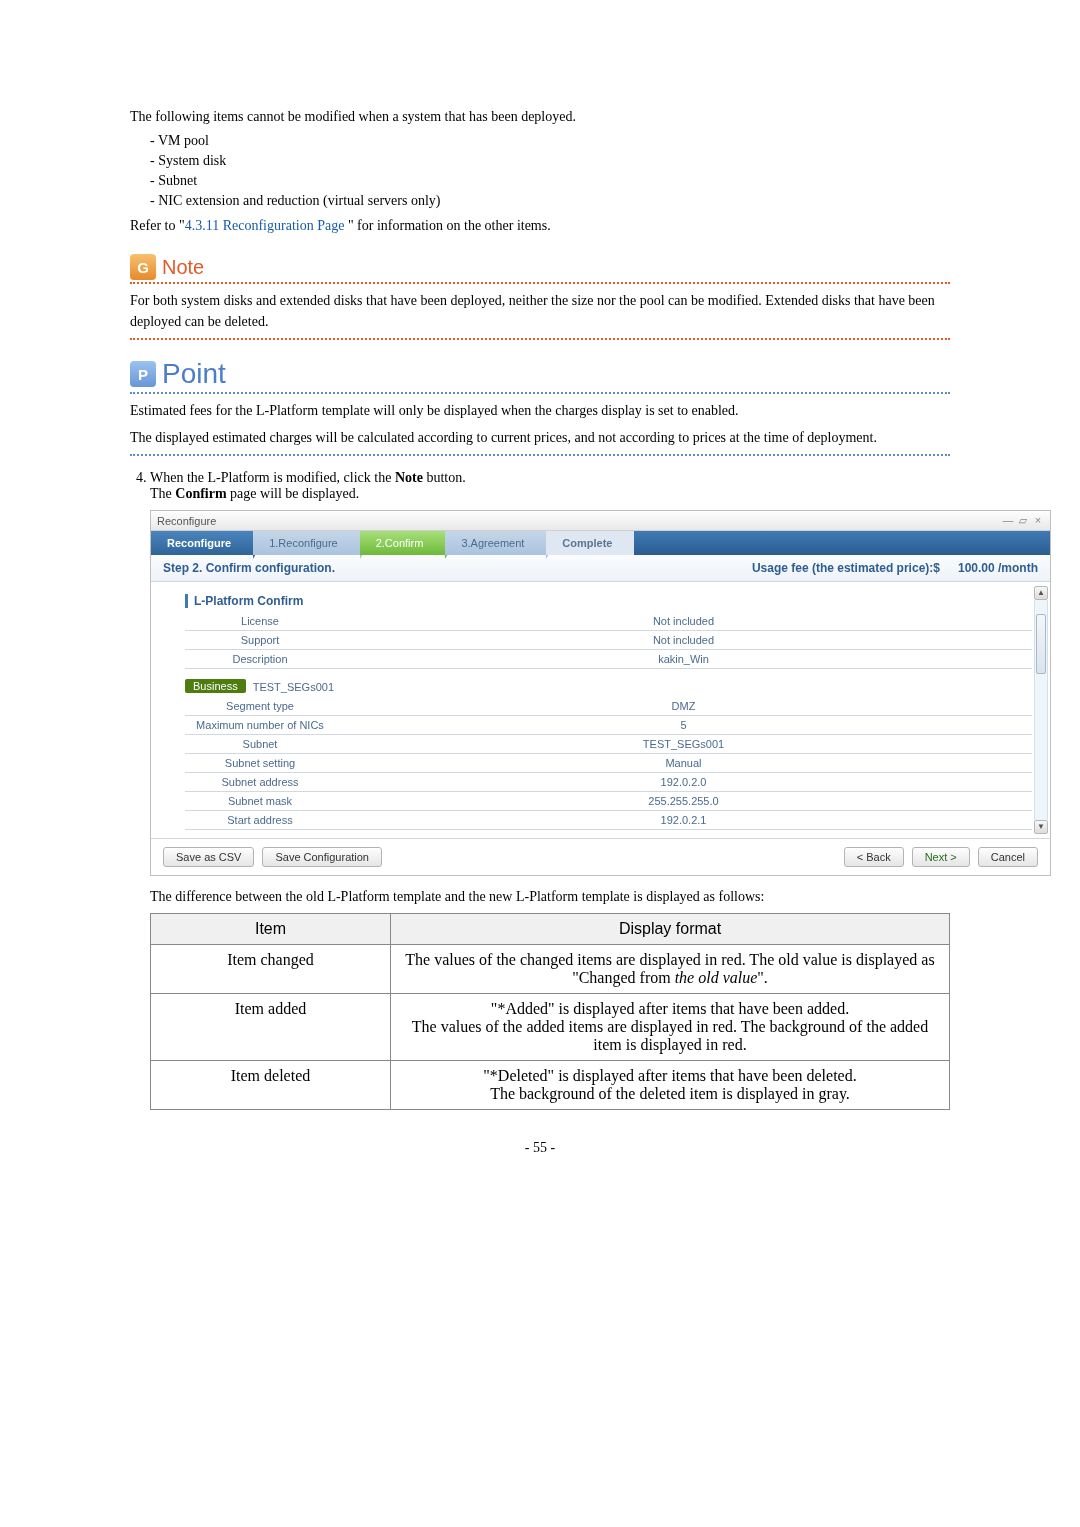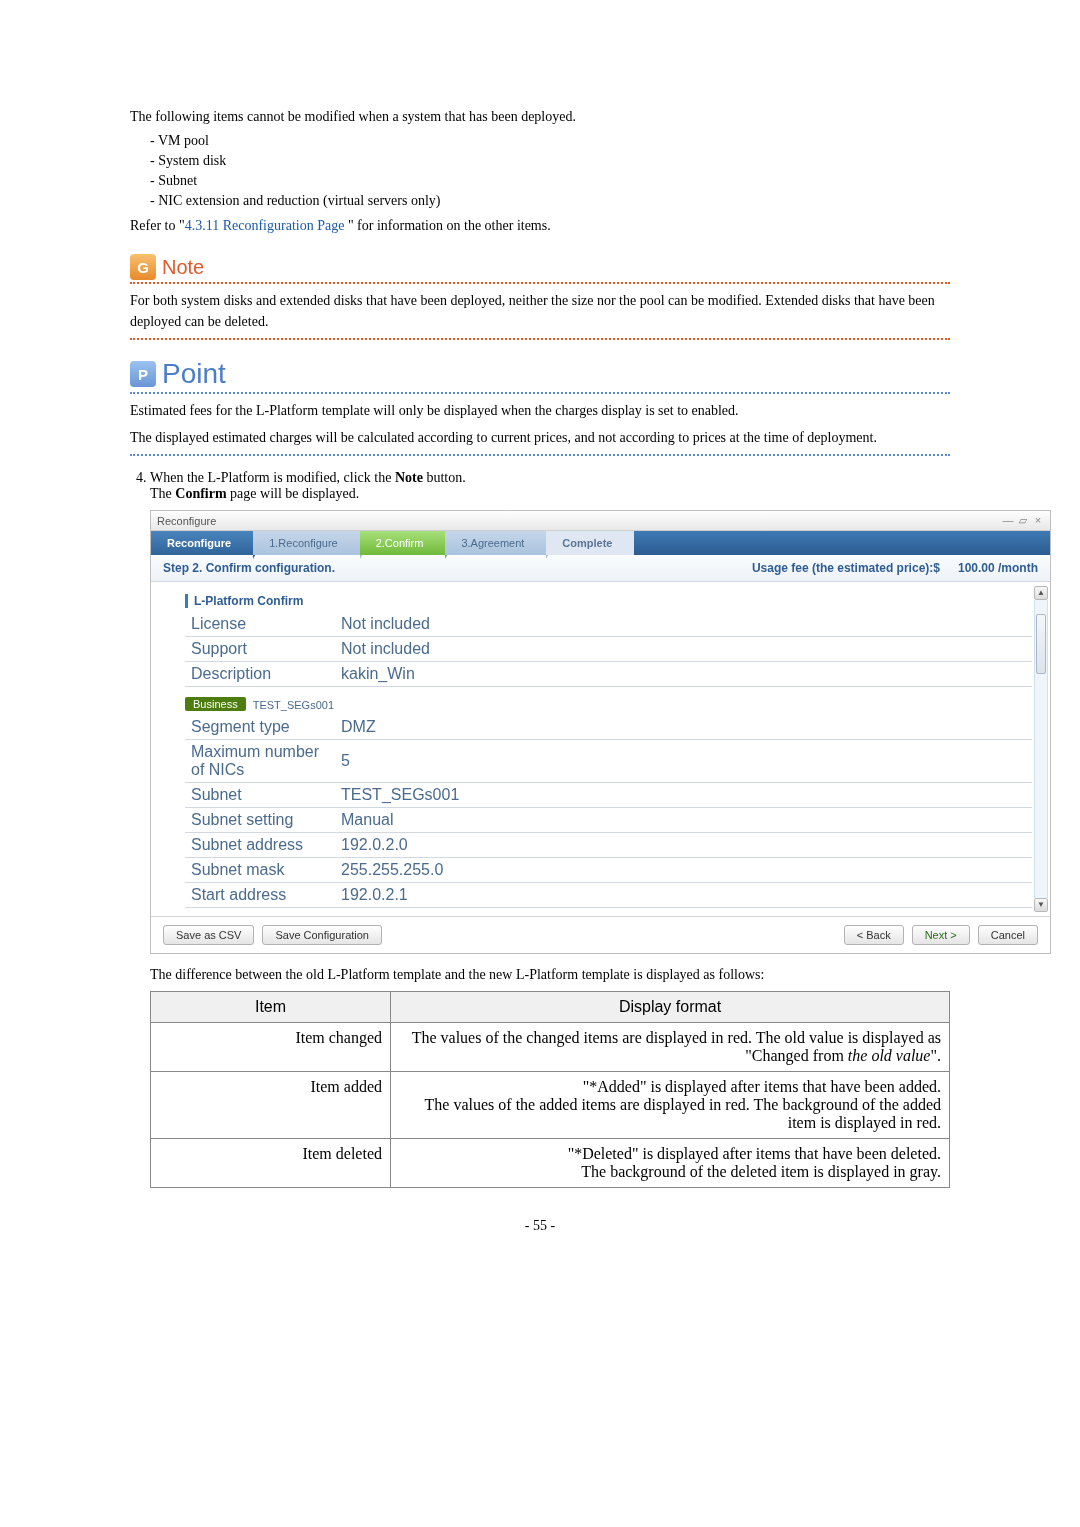"License" .kvtable td { font-size: 16px -> 11px; text-align: none -> center }
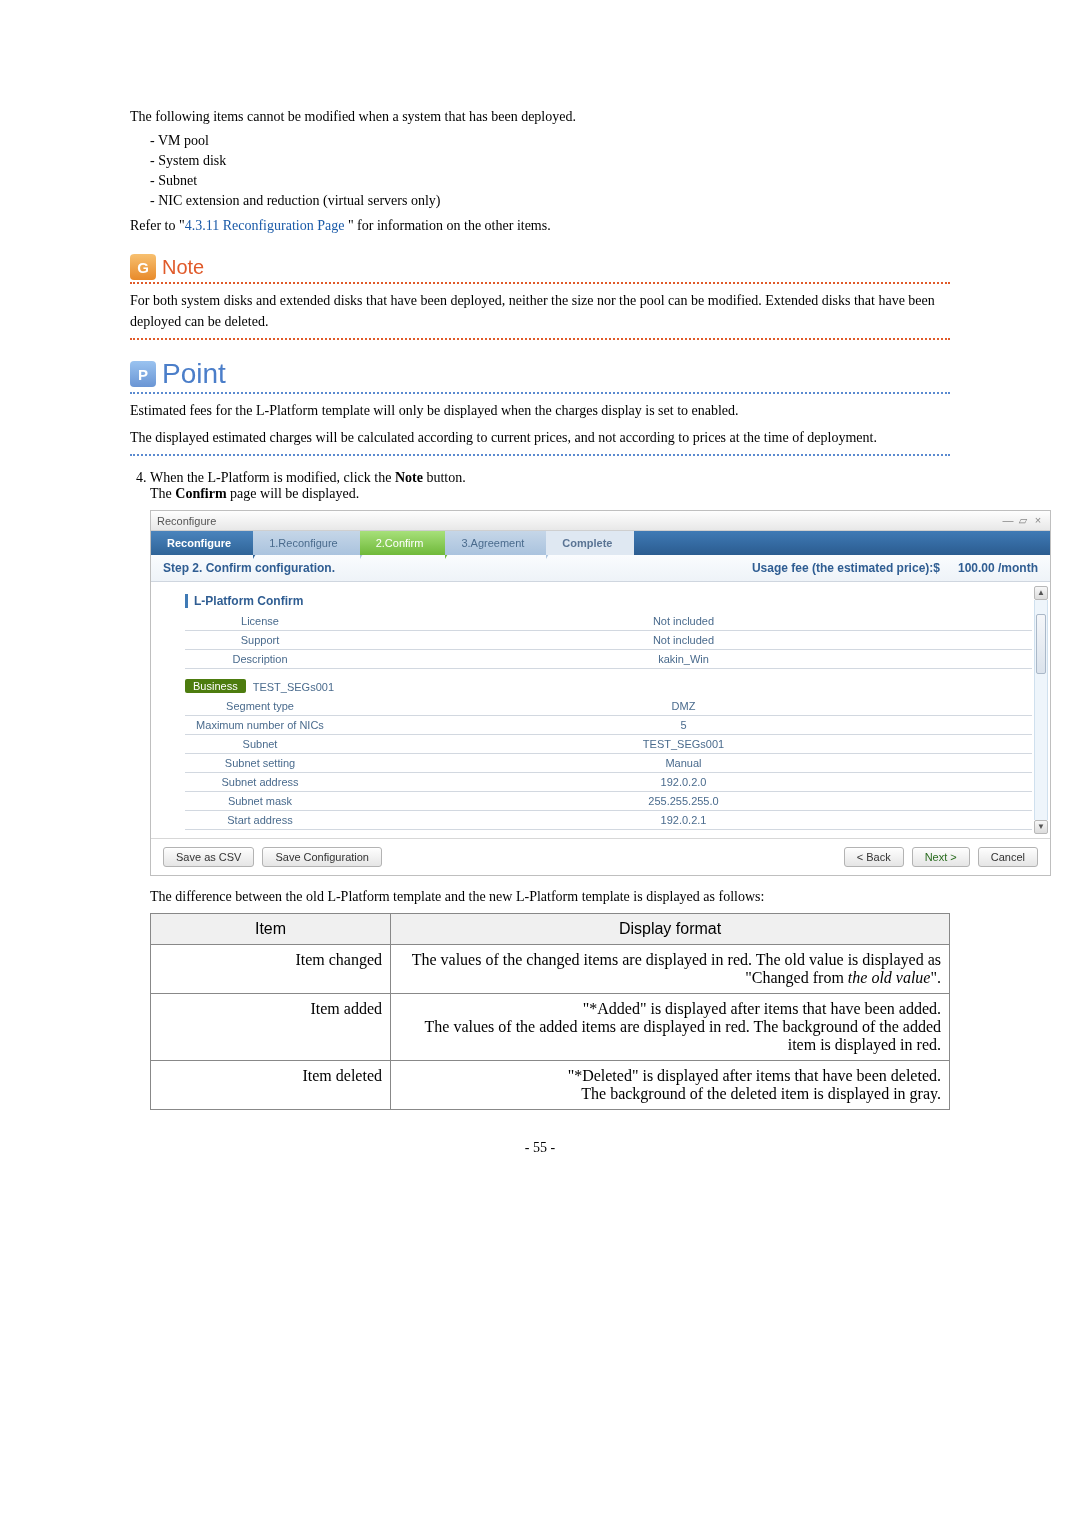"Item changed" table.diff th, table.diff td { text-align: right -> center }
